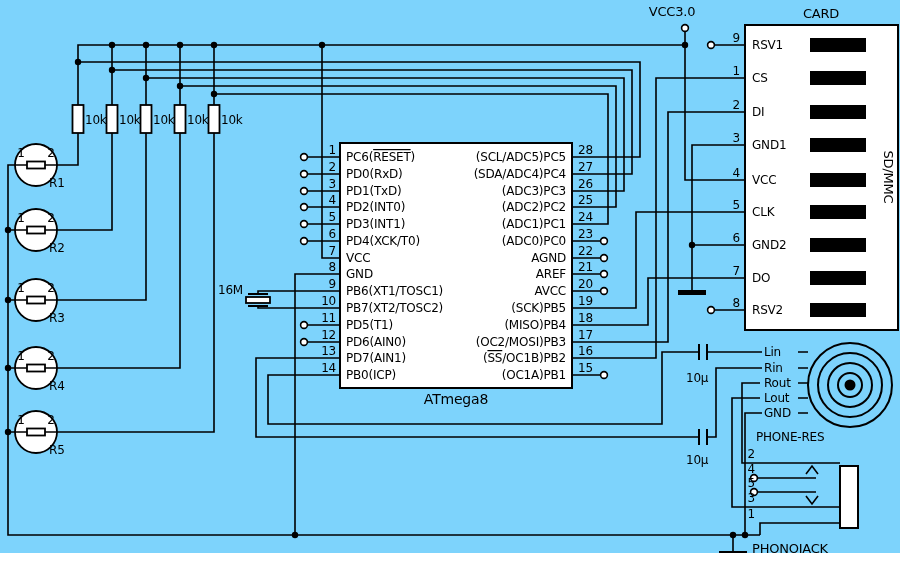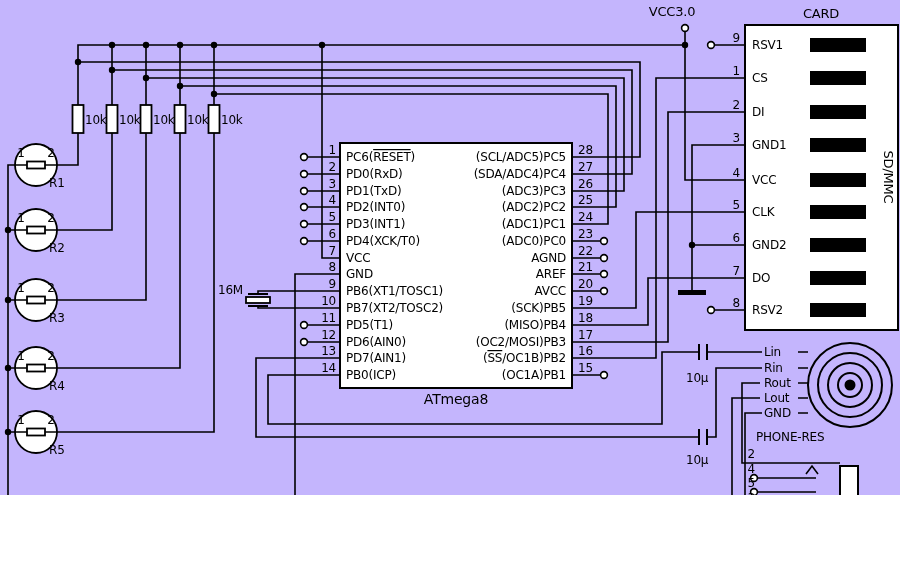"VCC3.0" #stage { background: #c4b5fd -> #7dd3fc; height: 495px -> 553px }
